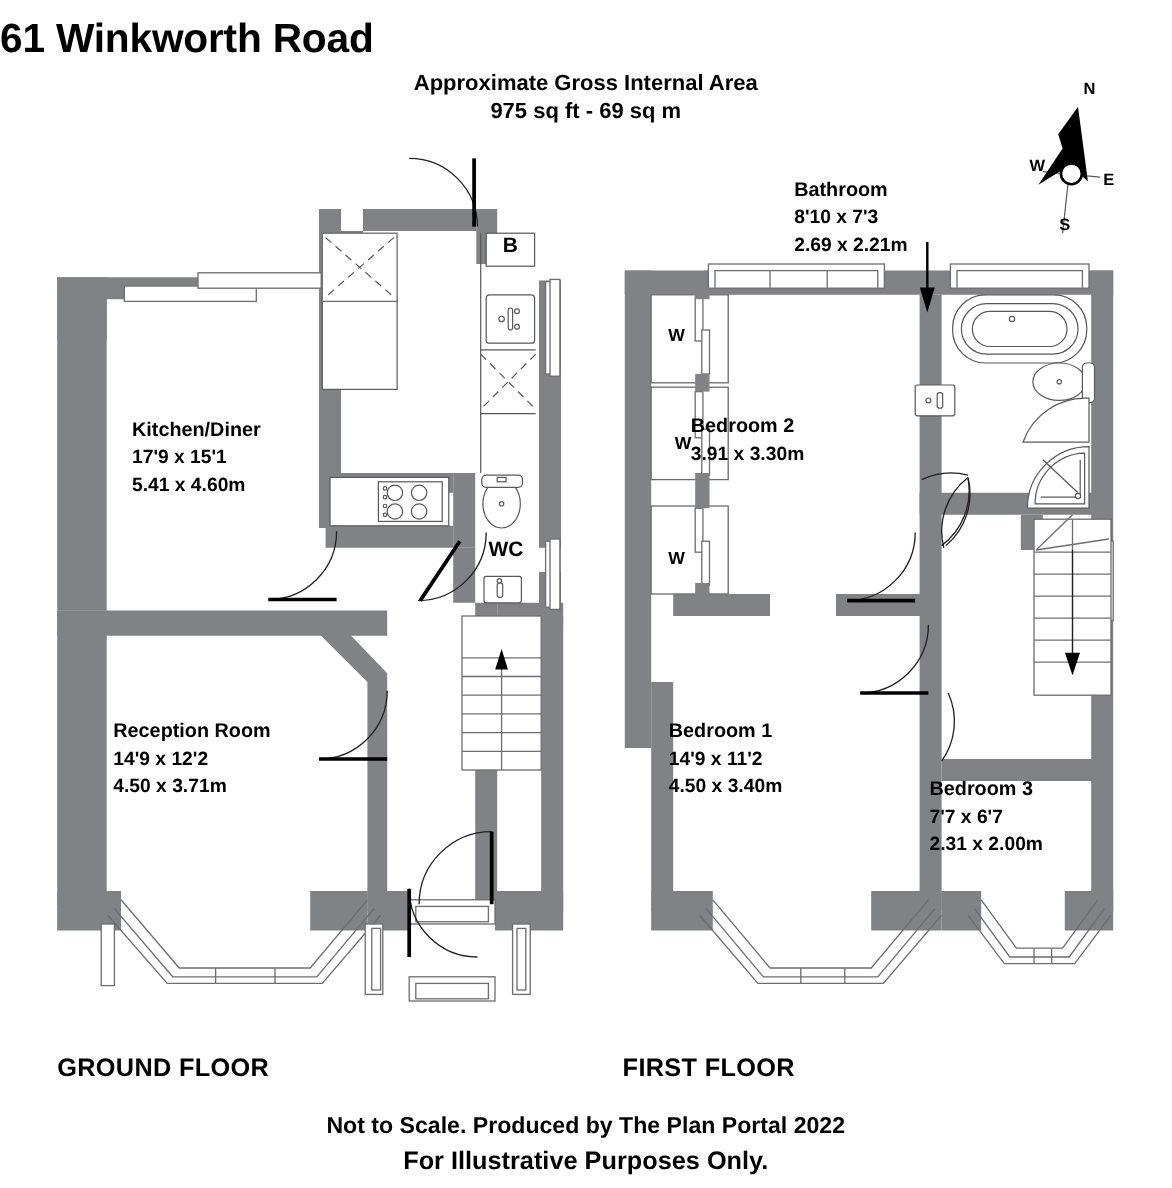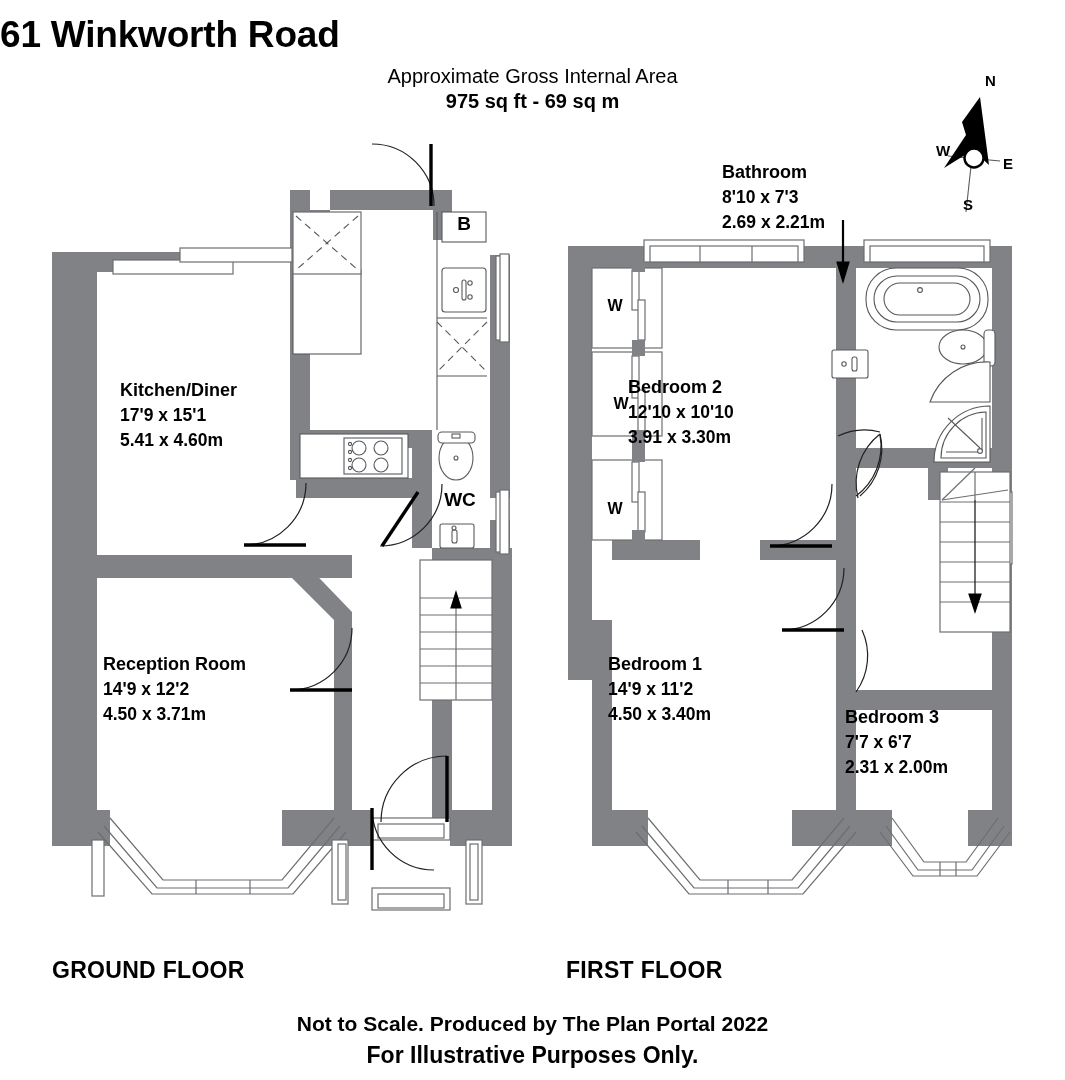"Approximate Gross Internal Area" .sub1 { font-weight: normal -> bold }
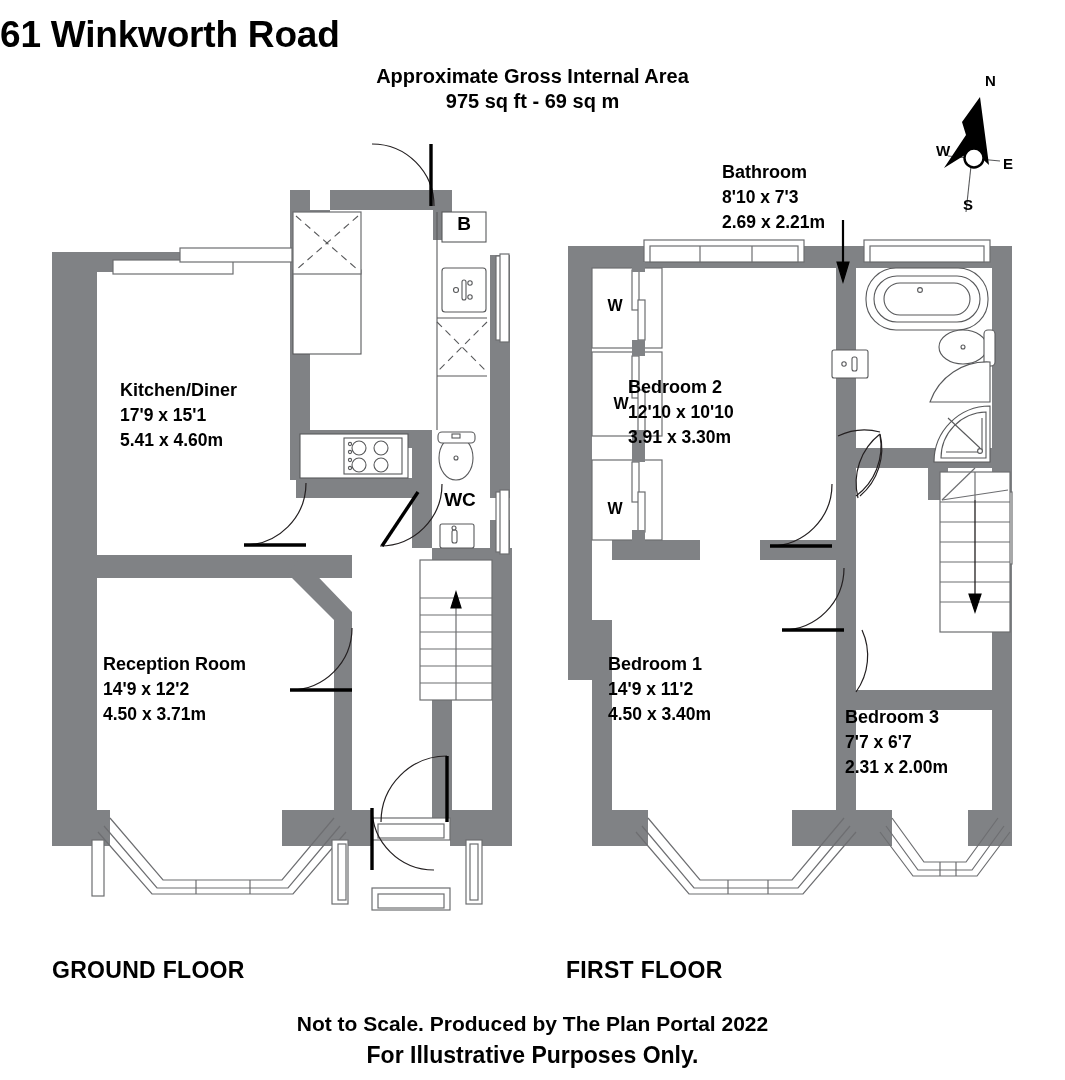"12'10 x 10'10" div { html: <div>12'10 x 10'10</div> -> none }
